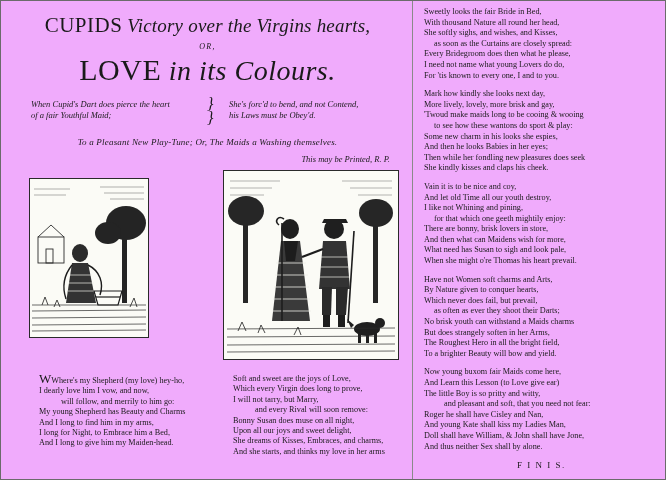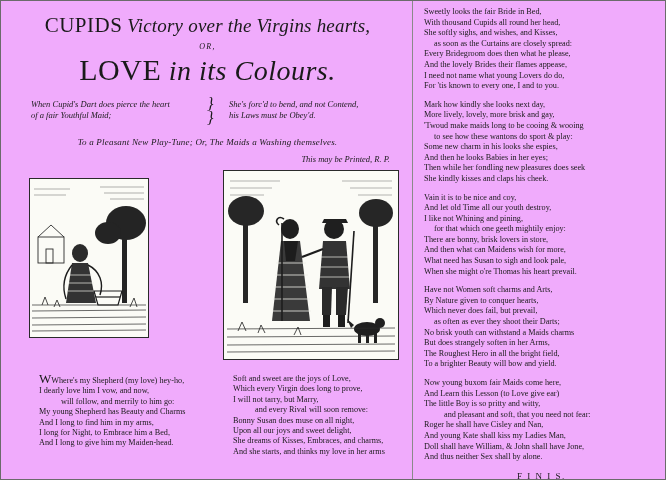"With thousand Cupids all round" div.rc-line { text: Cupids -> Nature }
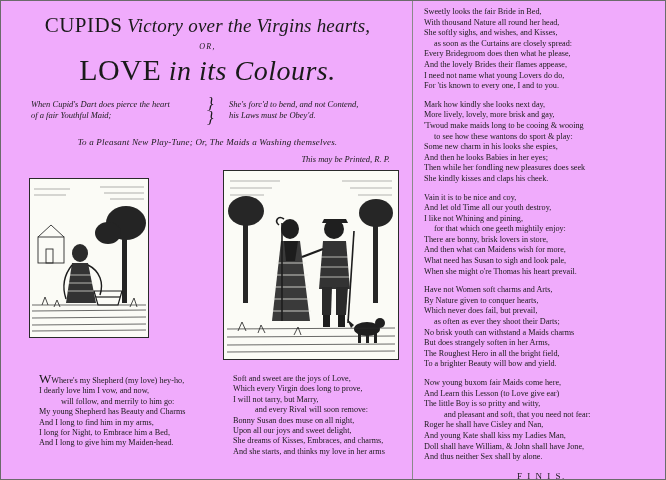"And the lovely Brides their" div.rc-line { html: <div>And the lovely Brides their flames appease,</div> -> none }
